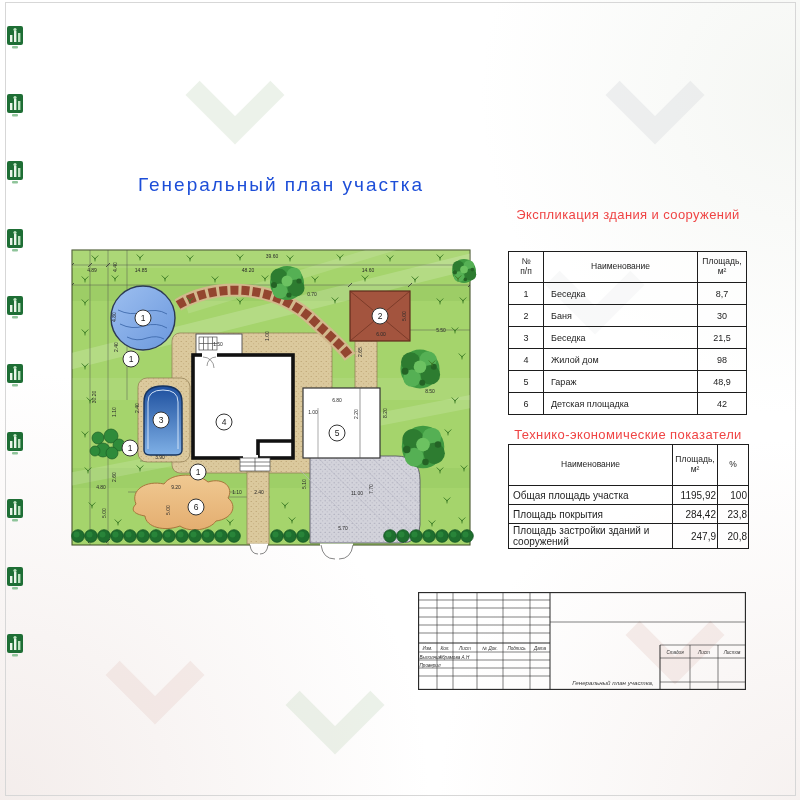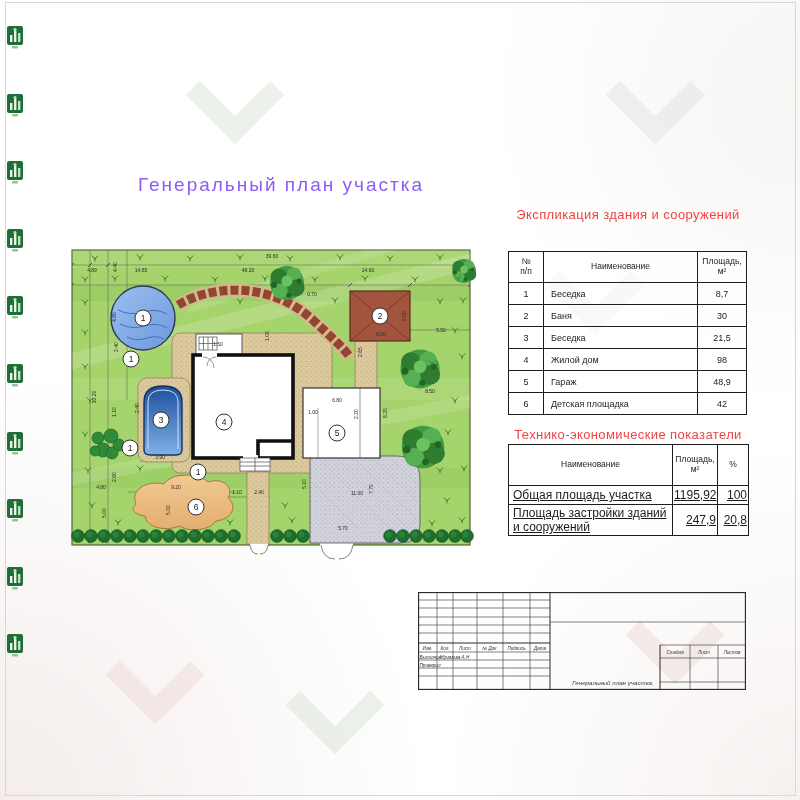"Генеральный план участка" h1.page-title { color: #8b5cf6 -> #1d4ed8 }
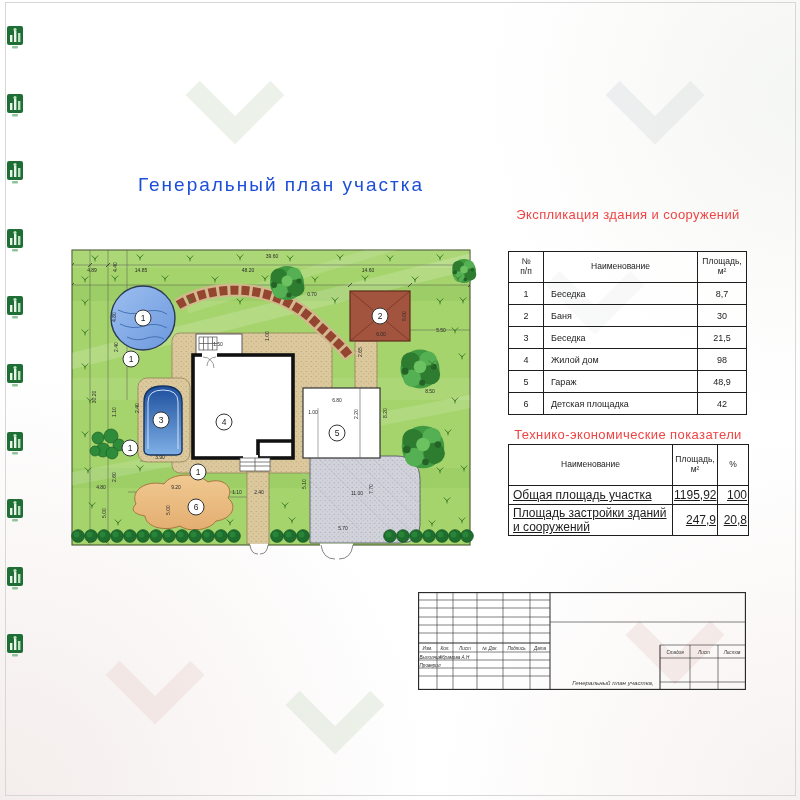"Общая площадь участка" #ind-table td { font-size: 12px -> 10px; text-decoration: underline -> none }
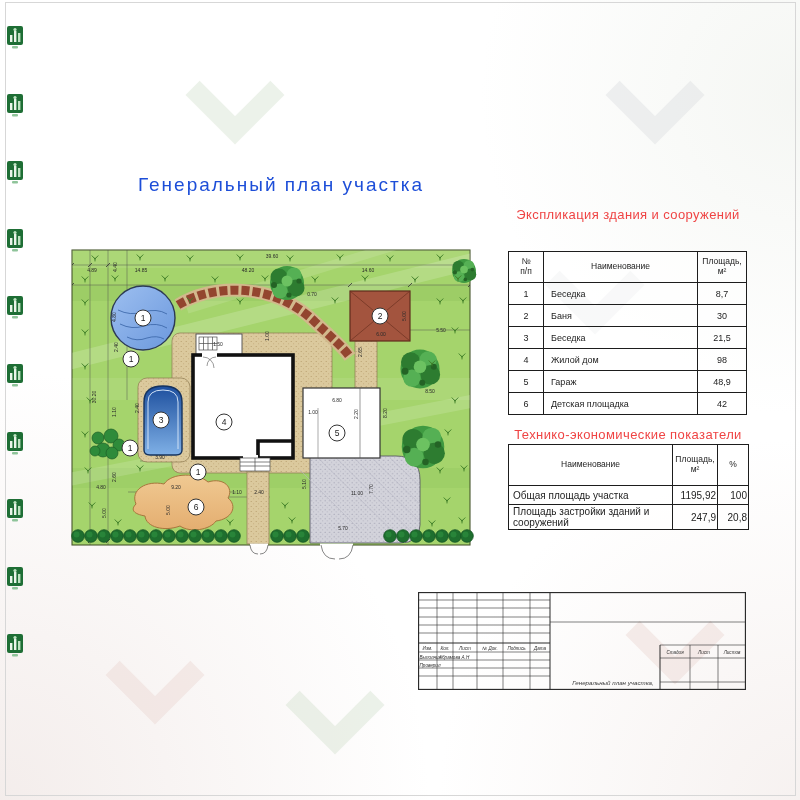"Площадь покрытия" tr { html: none -> <tr> <td>Площадь покрытия</td> <td>284,42</td> <td>23,8</td> </tr> }
